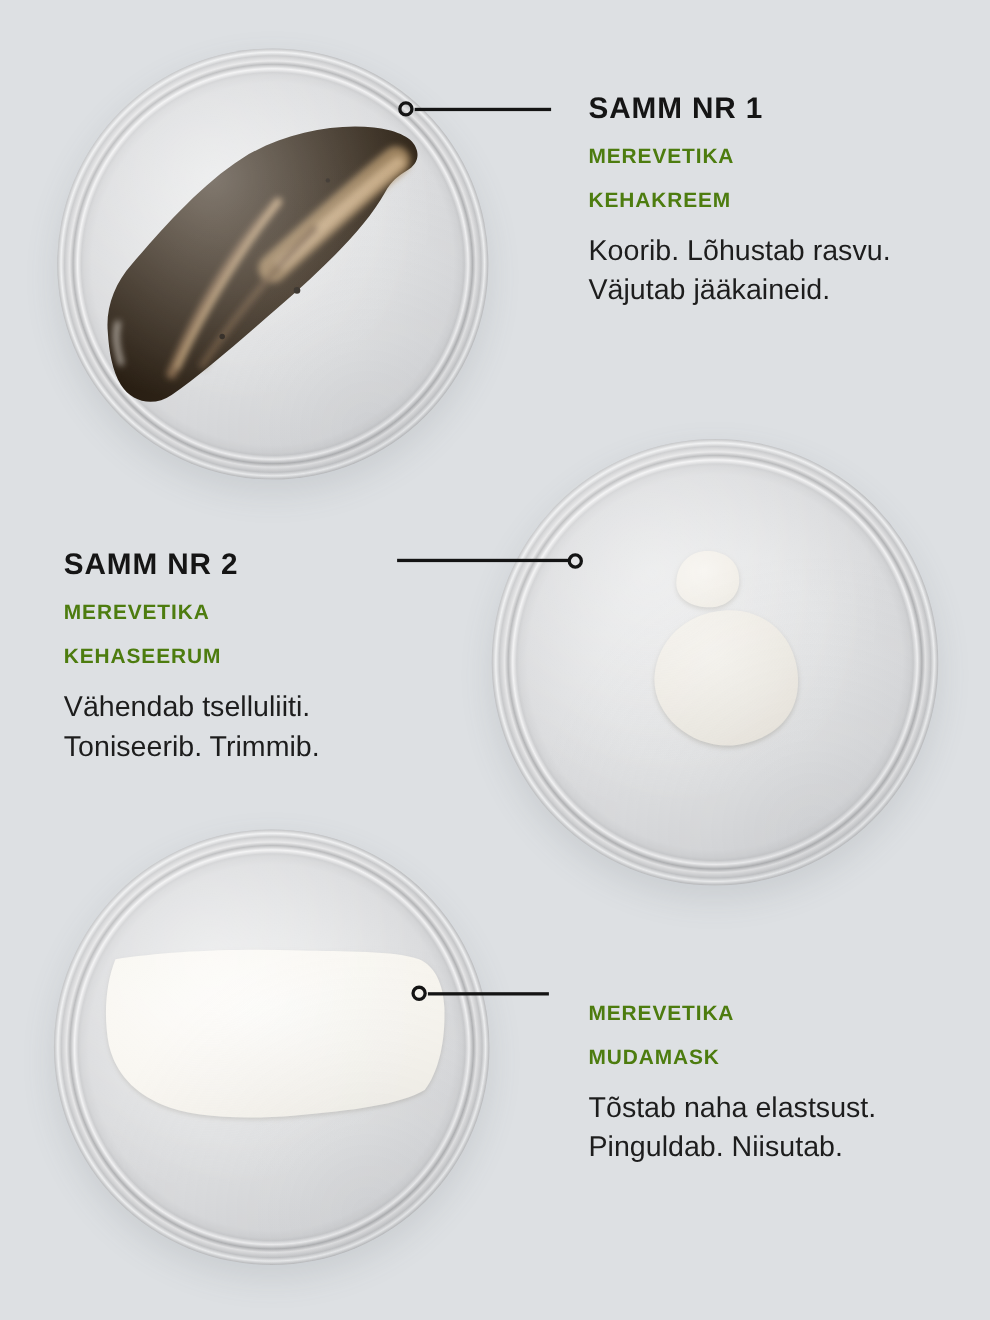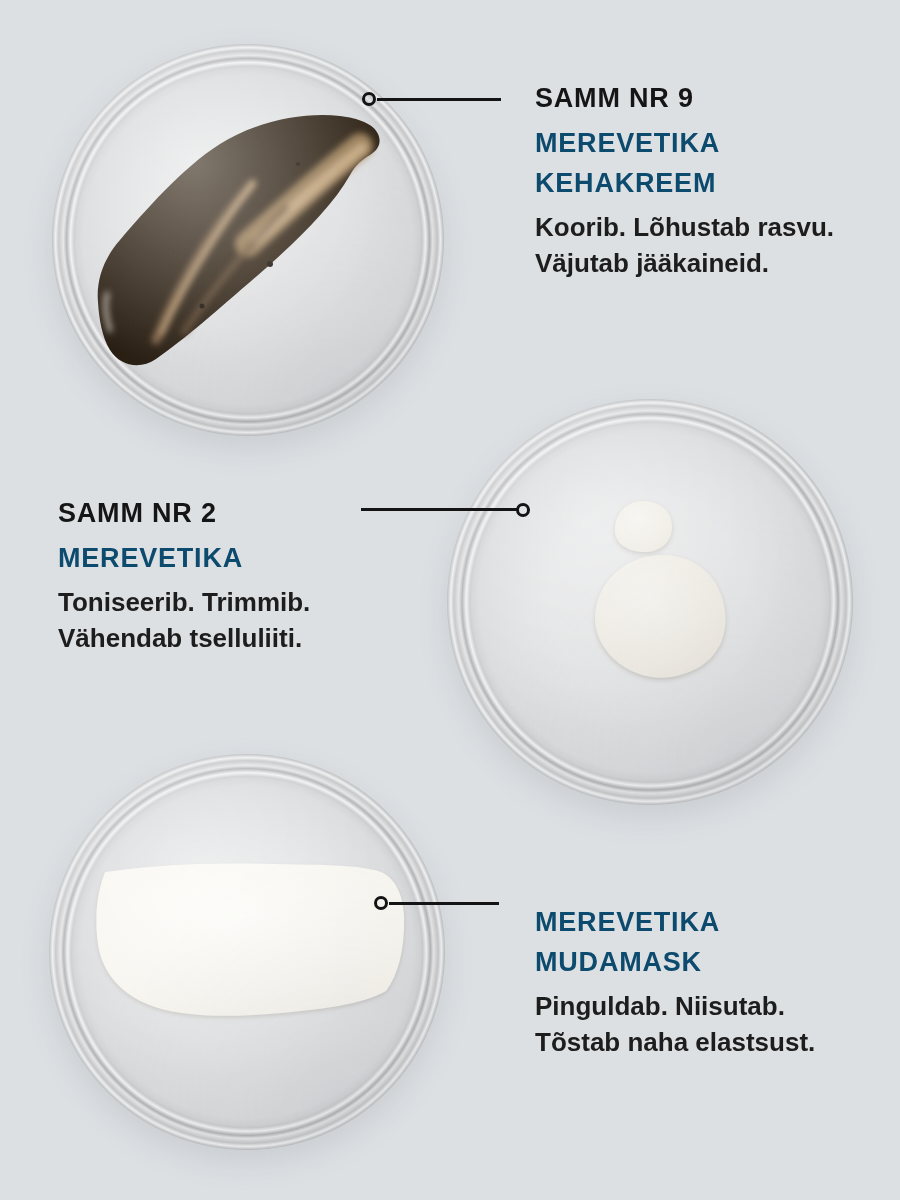"SAMM NR 9" div.step-label { text: 9 -> 1 }
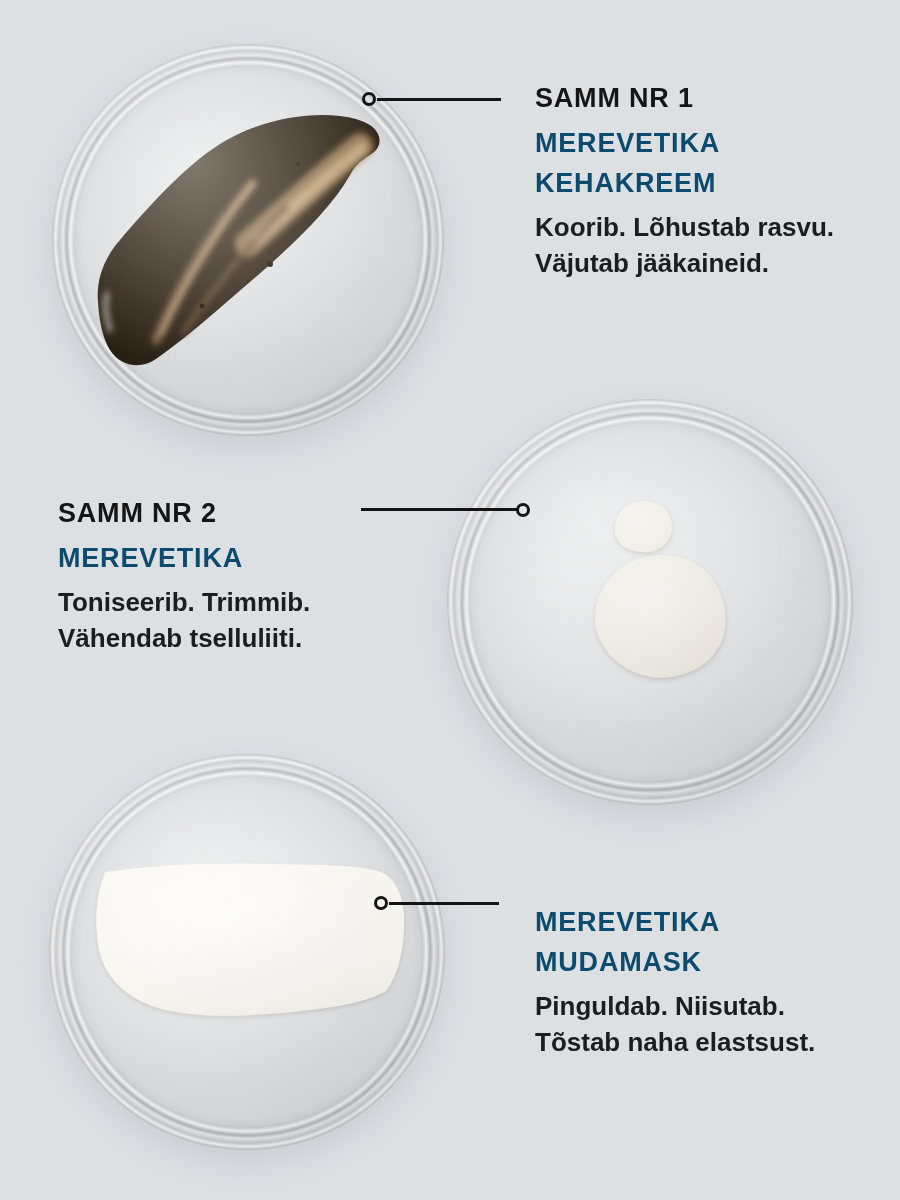"MEREVETIKA" .step-title { color: #0c4a6e -> #4d7c0f; font-size: 27px -> 19px }
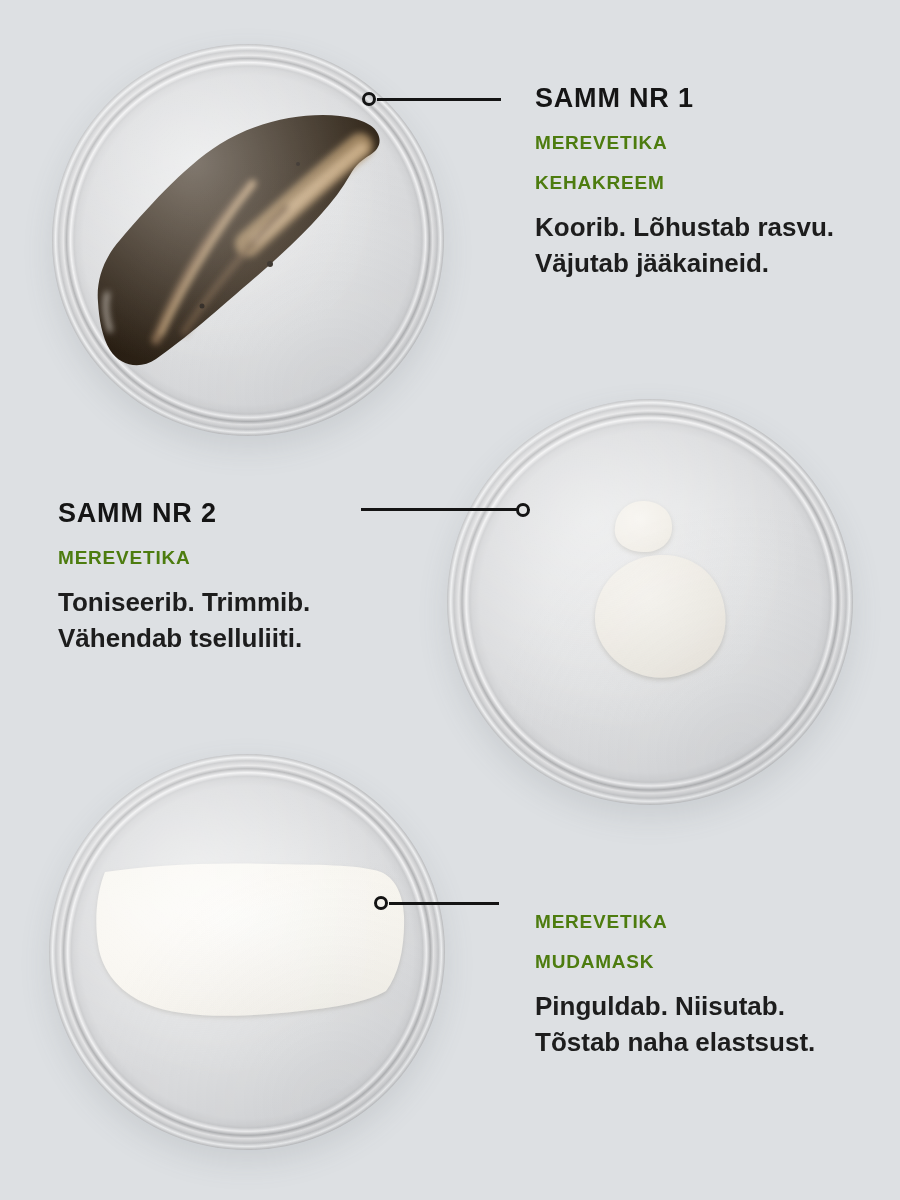"Koorib. Lõhustab rasvu." .step-desc { font-weight: 700 -> 400 }
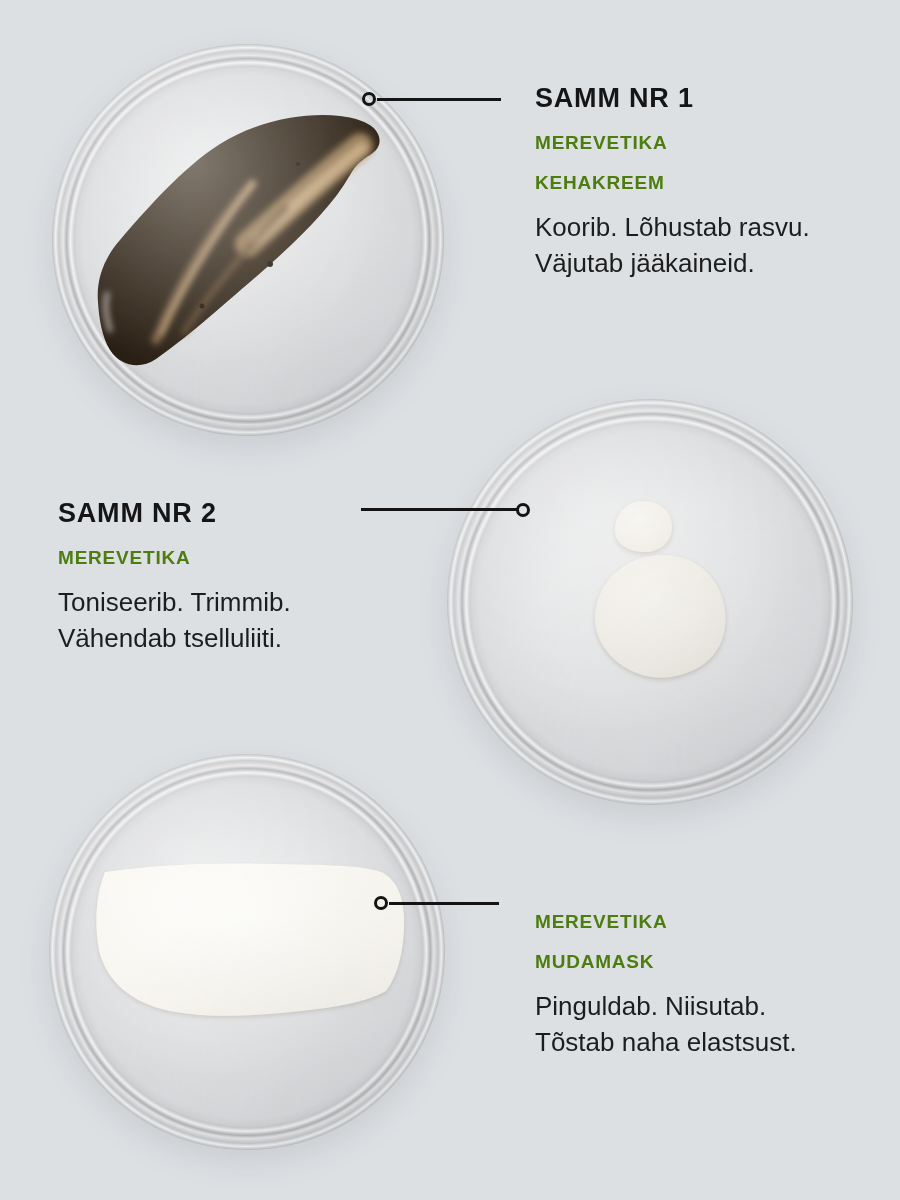"KEHASEERUM" div { html: none -> <div>KEHASEERUM</div> }
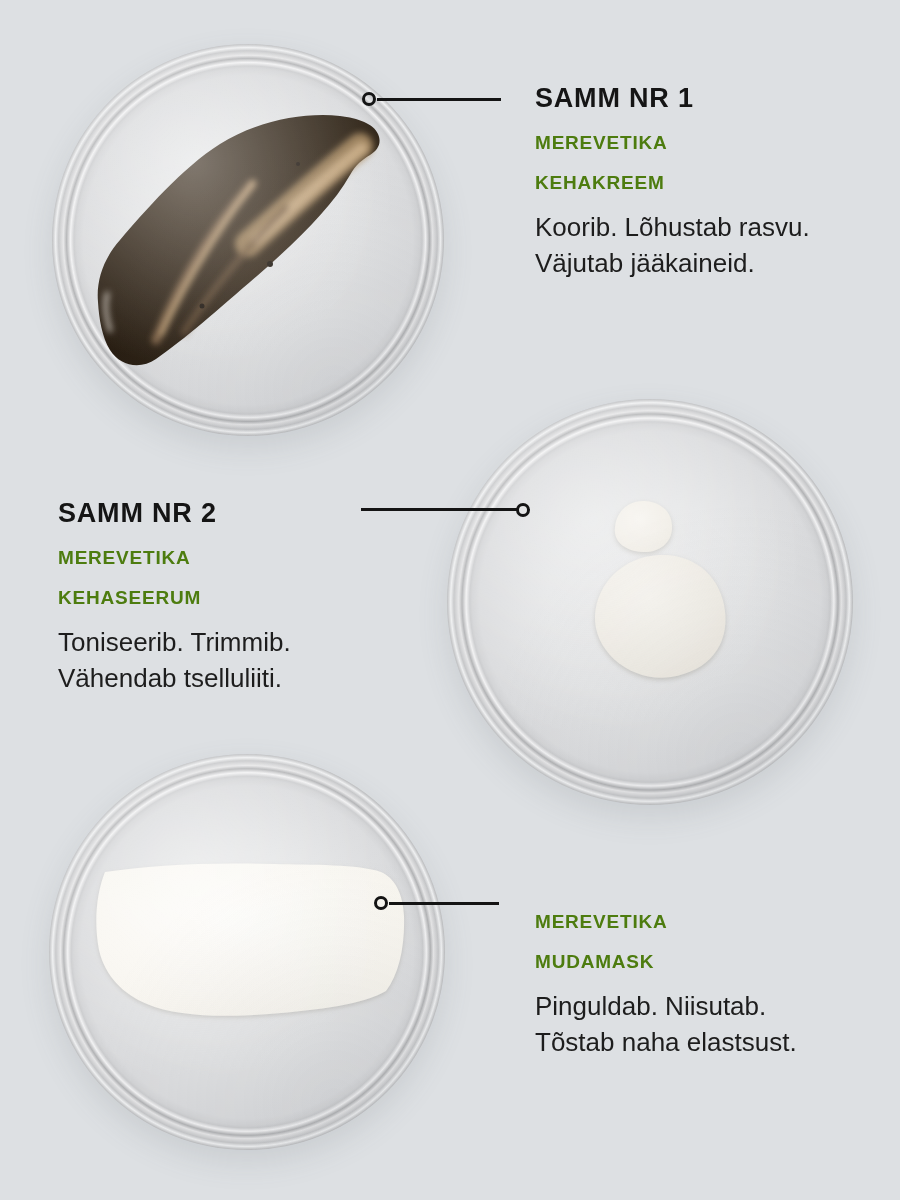"Toniseerib. Trimmib." div { order: before "Vähendab tselluliiti." -> after "Vähendab tselluliiti." }
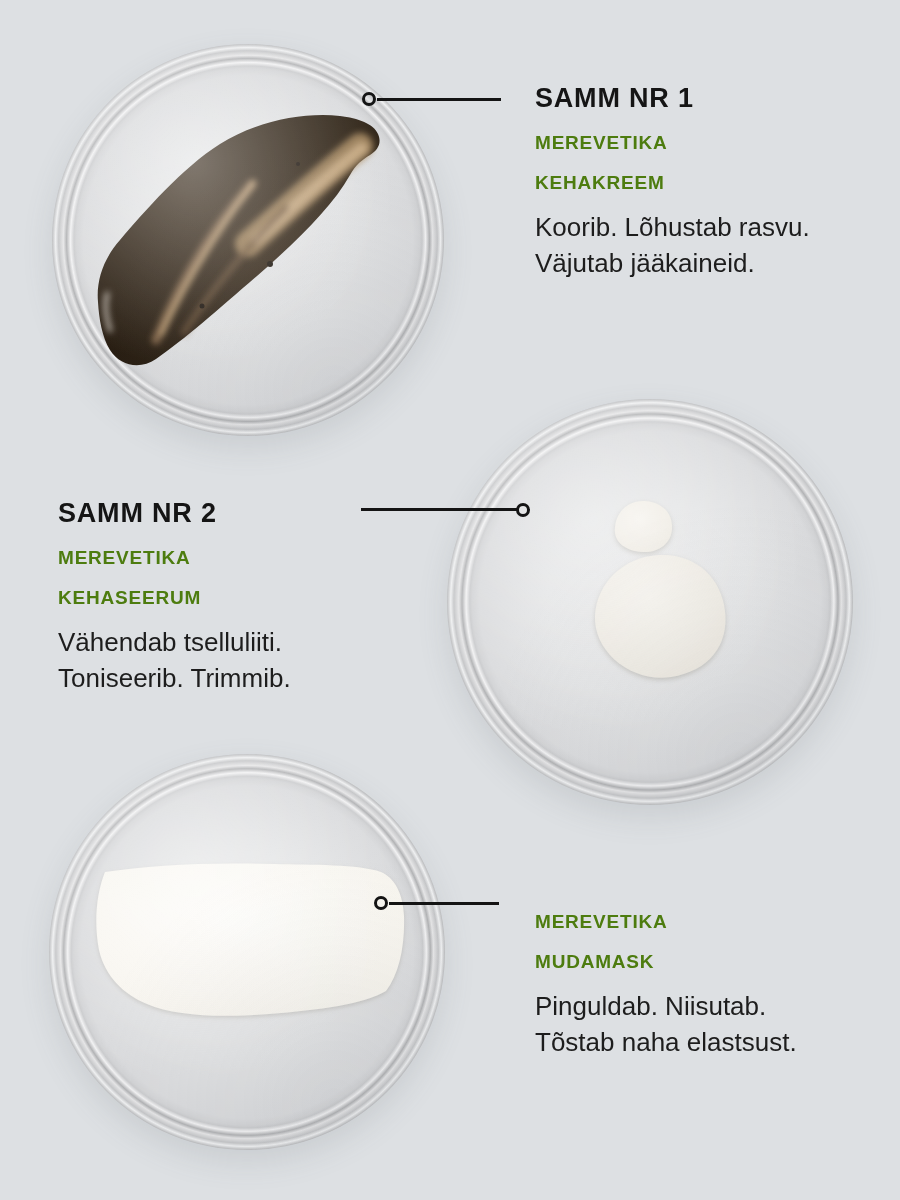"Pinguldab. Niisutab." div { order: before "Tõstab naha elastsust." -> after "Tõstab naha elastsust." }
